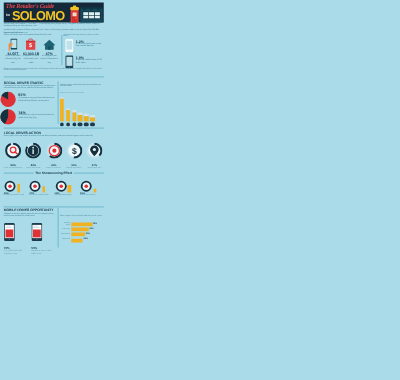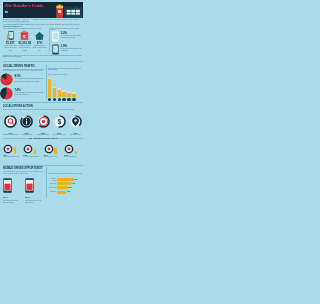"SOLOMO" div.solomo { html: none -> <div>SOLOMO</div> }
